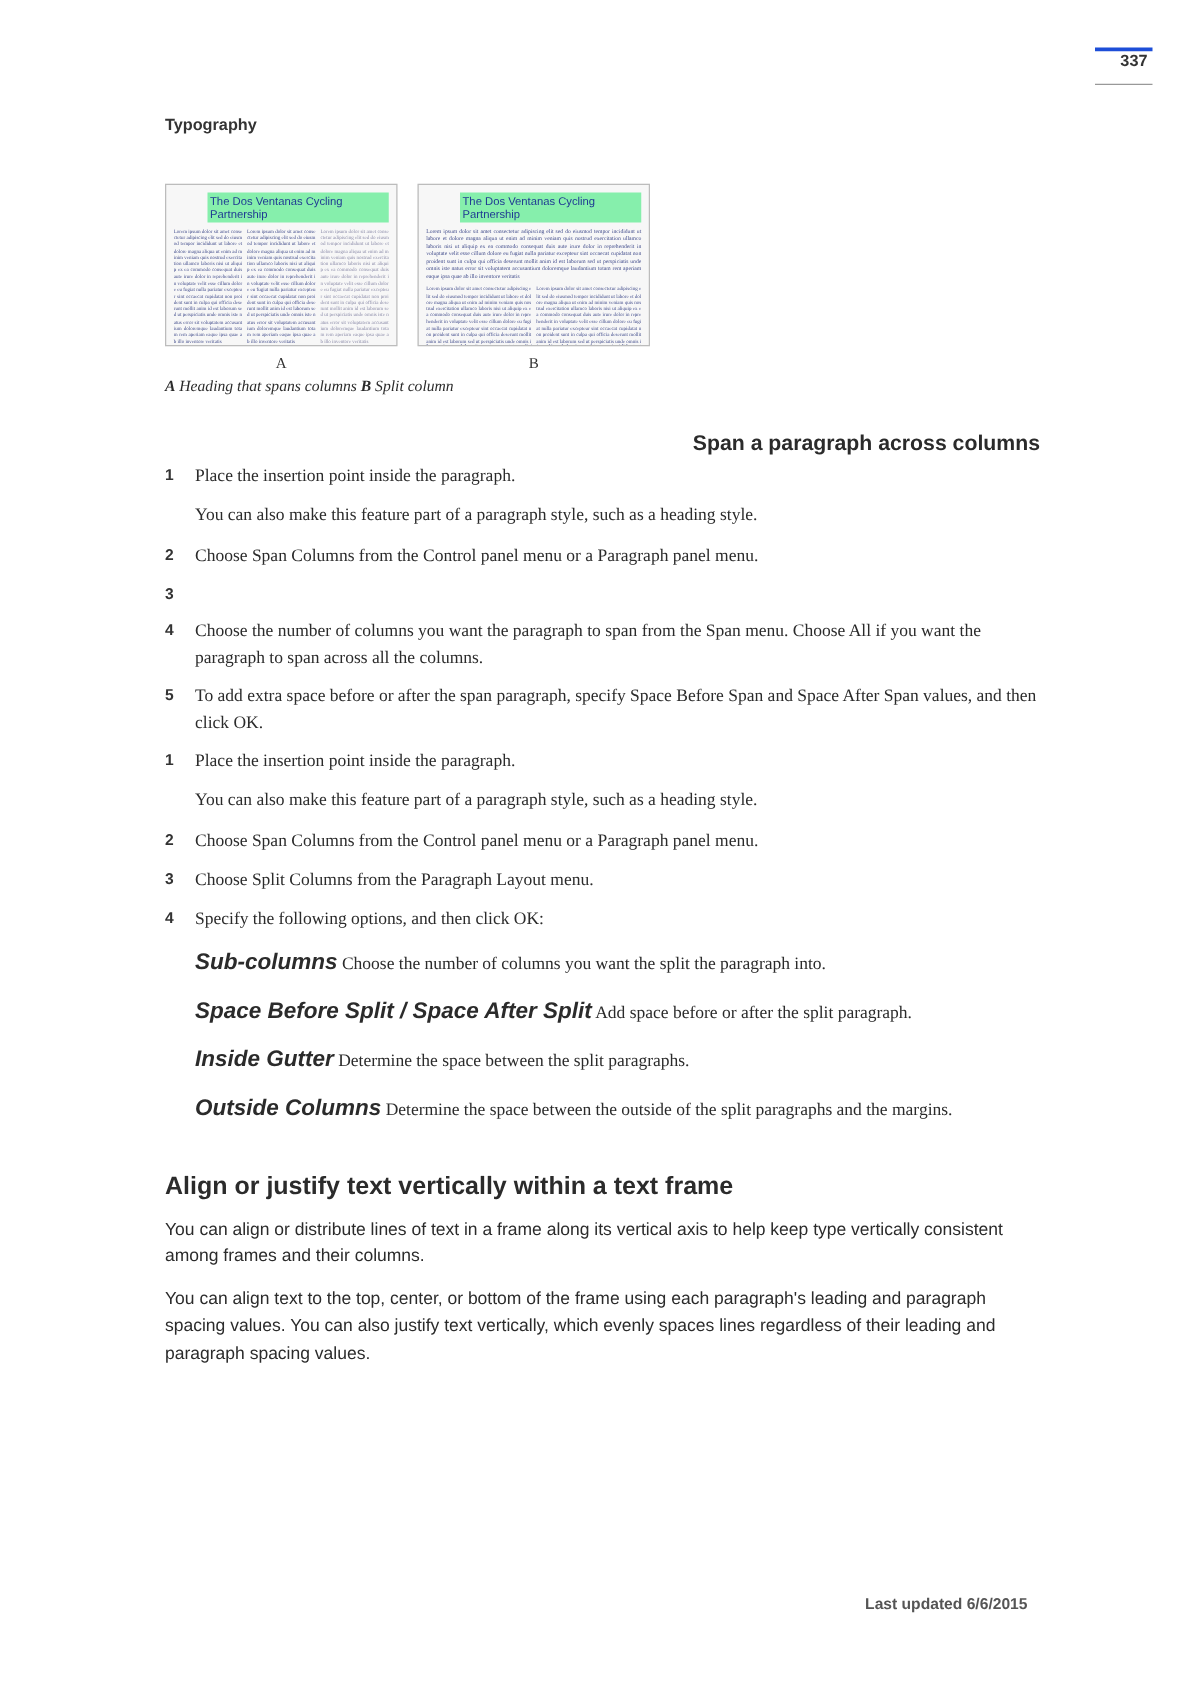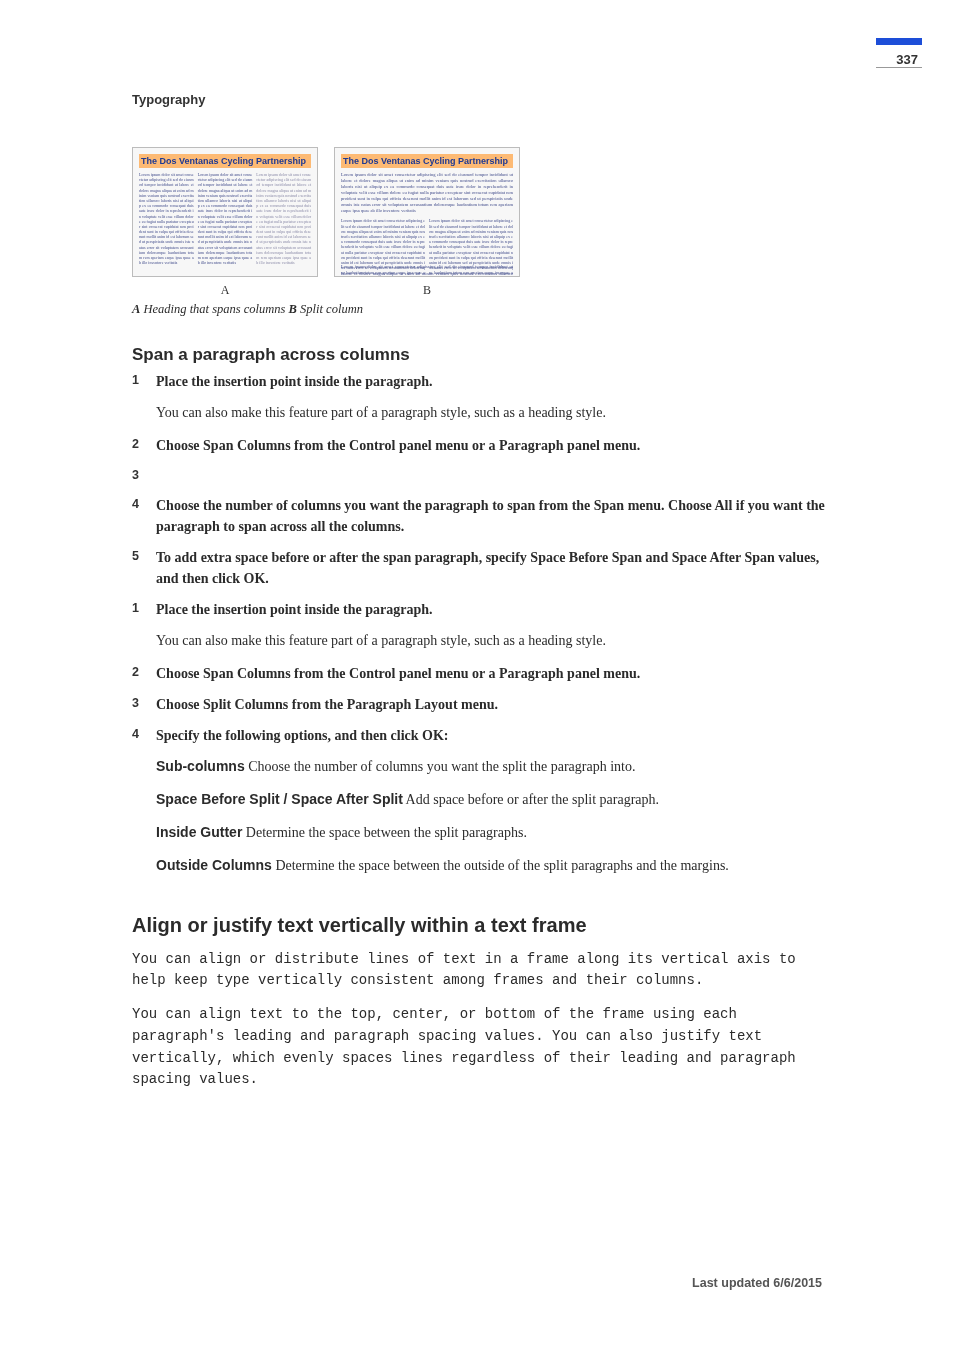"337" .pagenum-box { align-items: flex-end -> flex-start; border-top: 7px solid #1d4ed8 -> 3px solid #1d4ed8 }
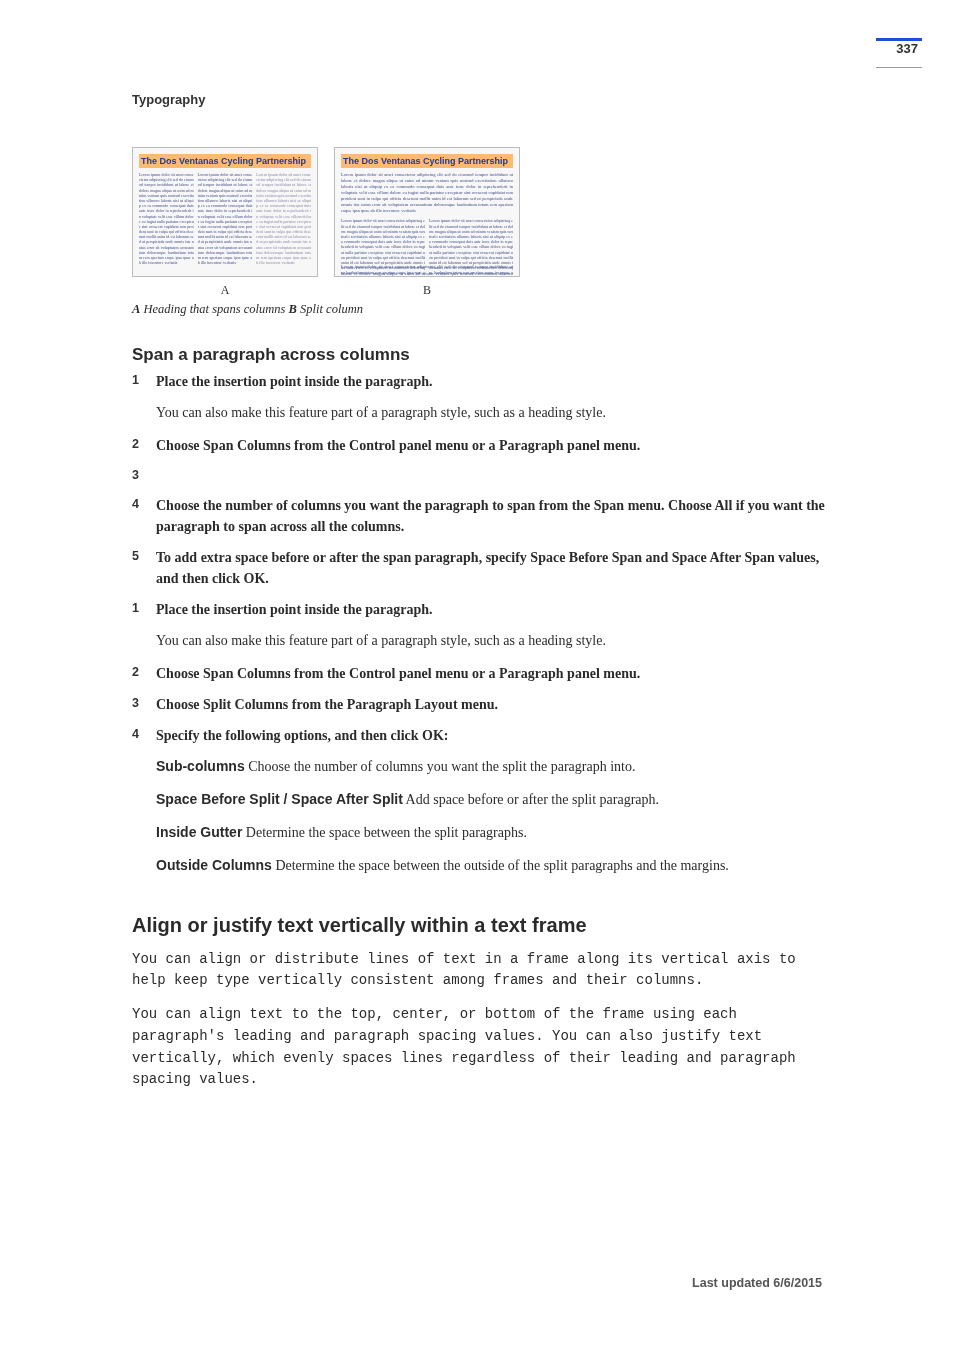"The Dos Ventanas Cycling Partnership" .illus .bluebar { background: #fdba74 -> #86efac; font-weight: 700 -> 400; margin-left: none -> 27px }
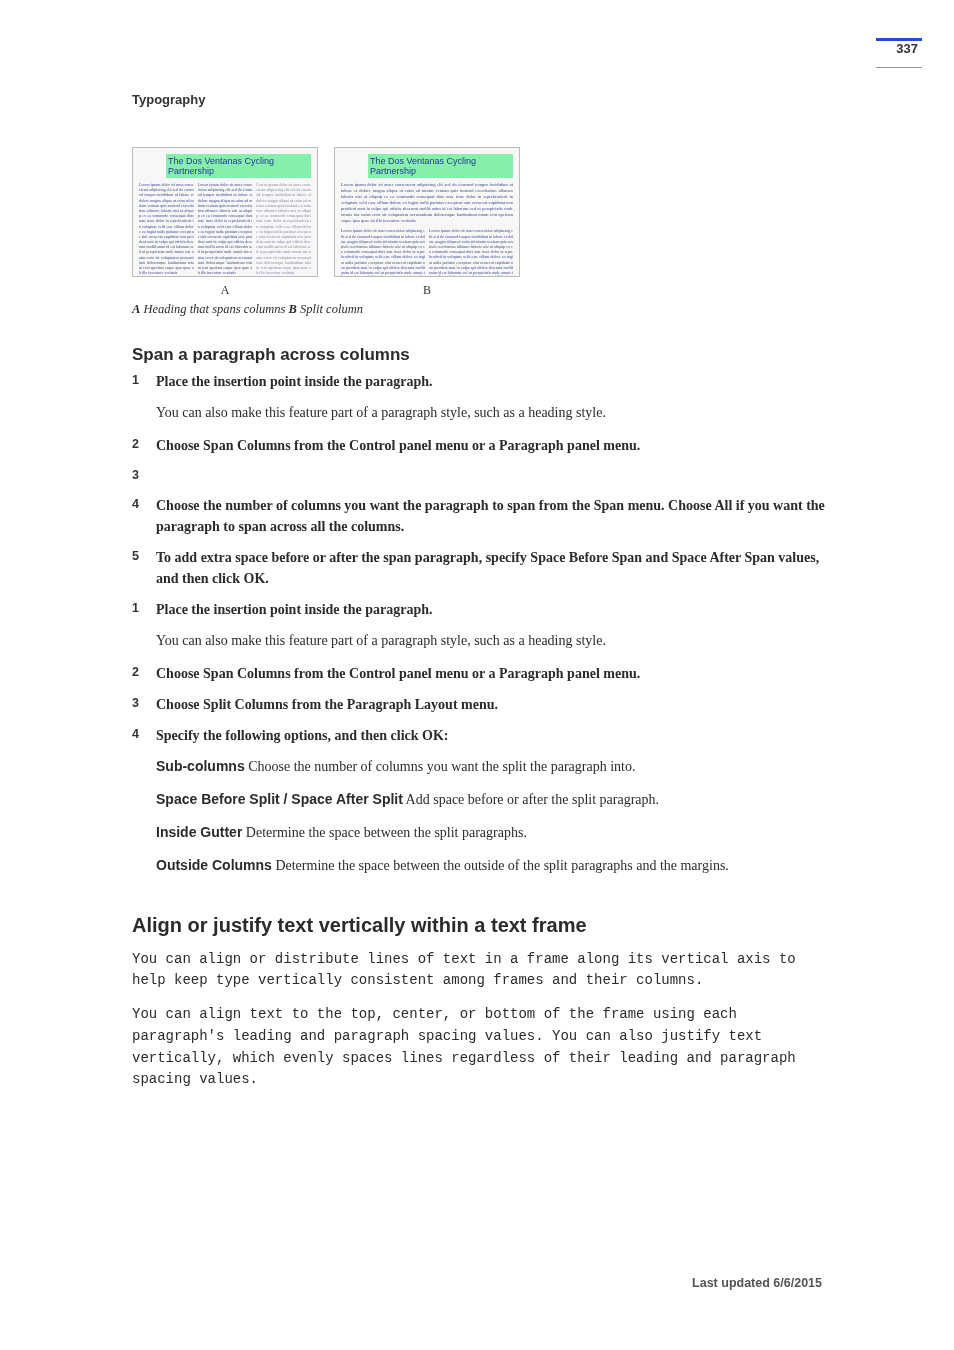"Span a paragraph across columns" .h2 { text-align: none -> right }
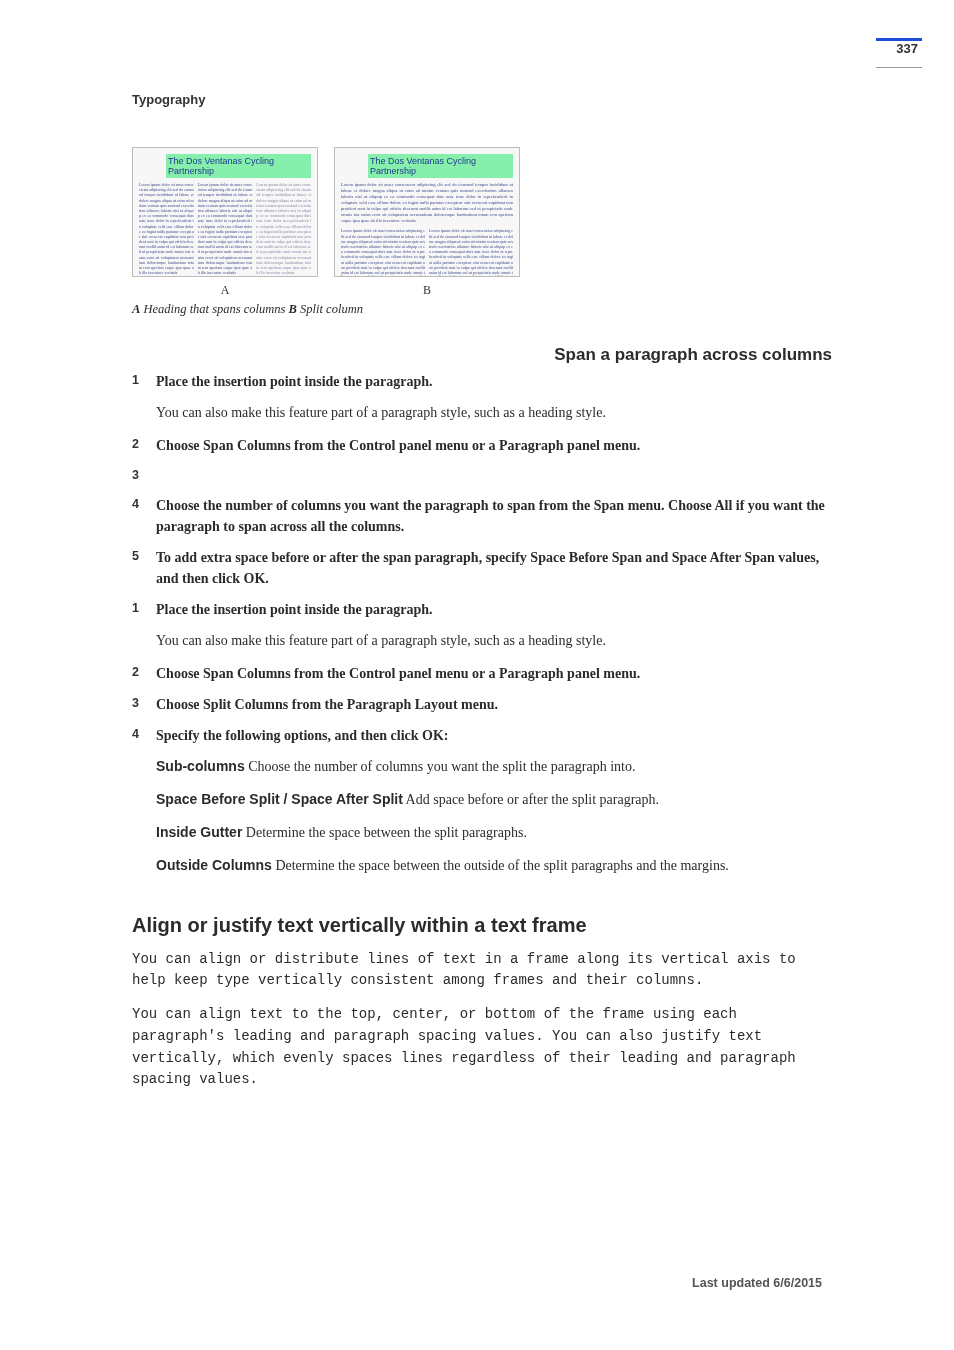"Place the insertion point inside" .stepbody { font-weight: bold -> none }
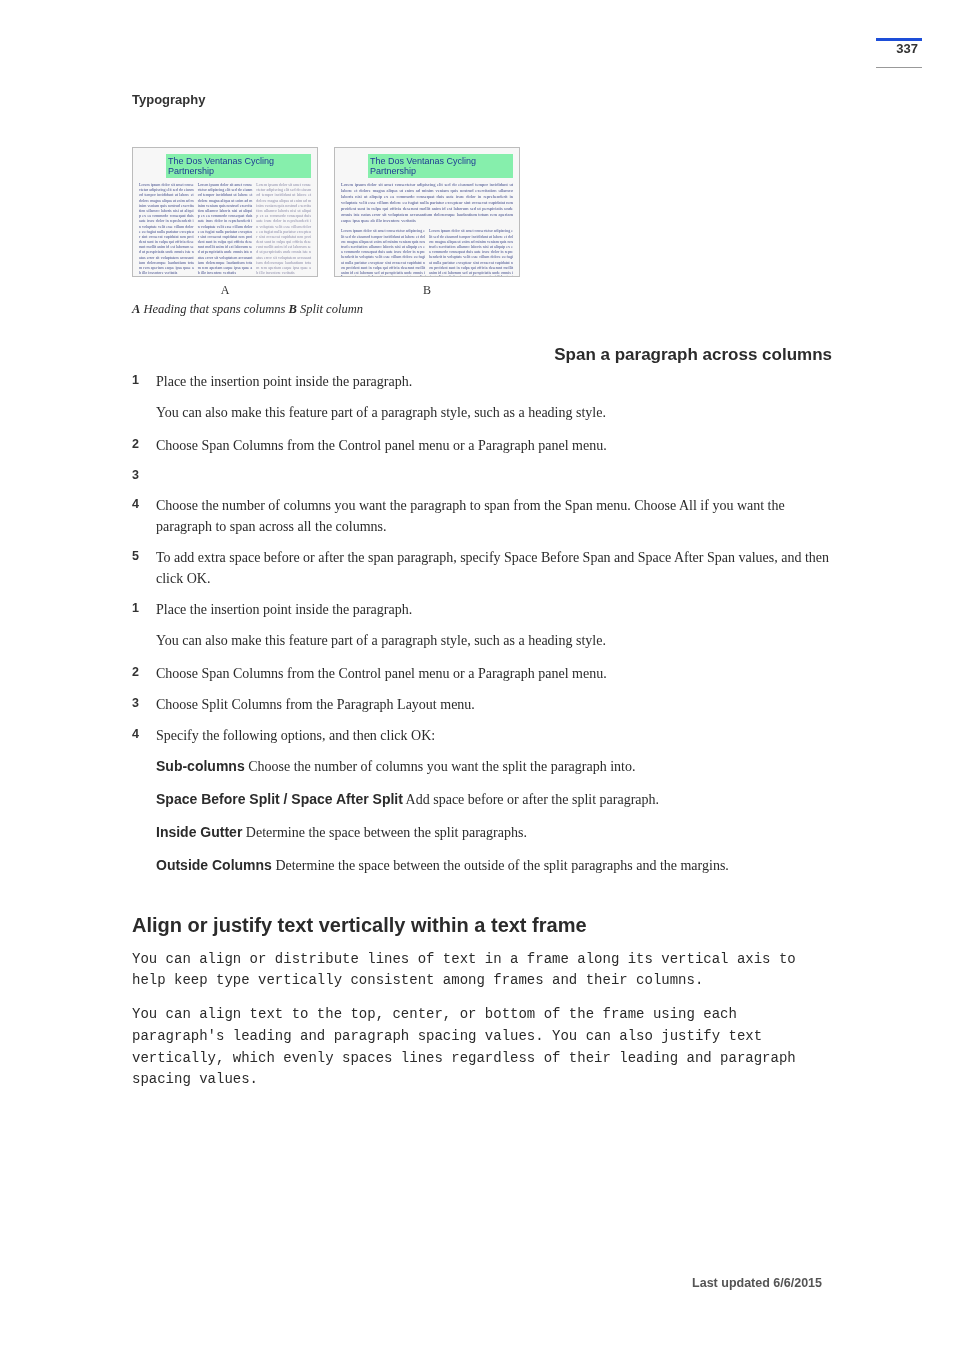"Sub-columns" .runin { font-size: 14px -> 18px; font-style: none -> italic }
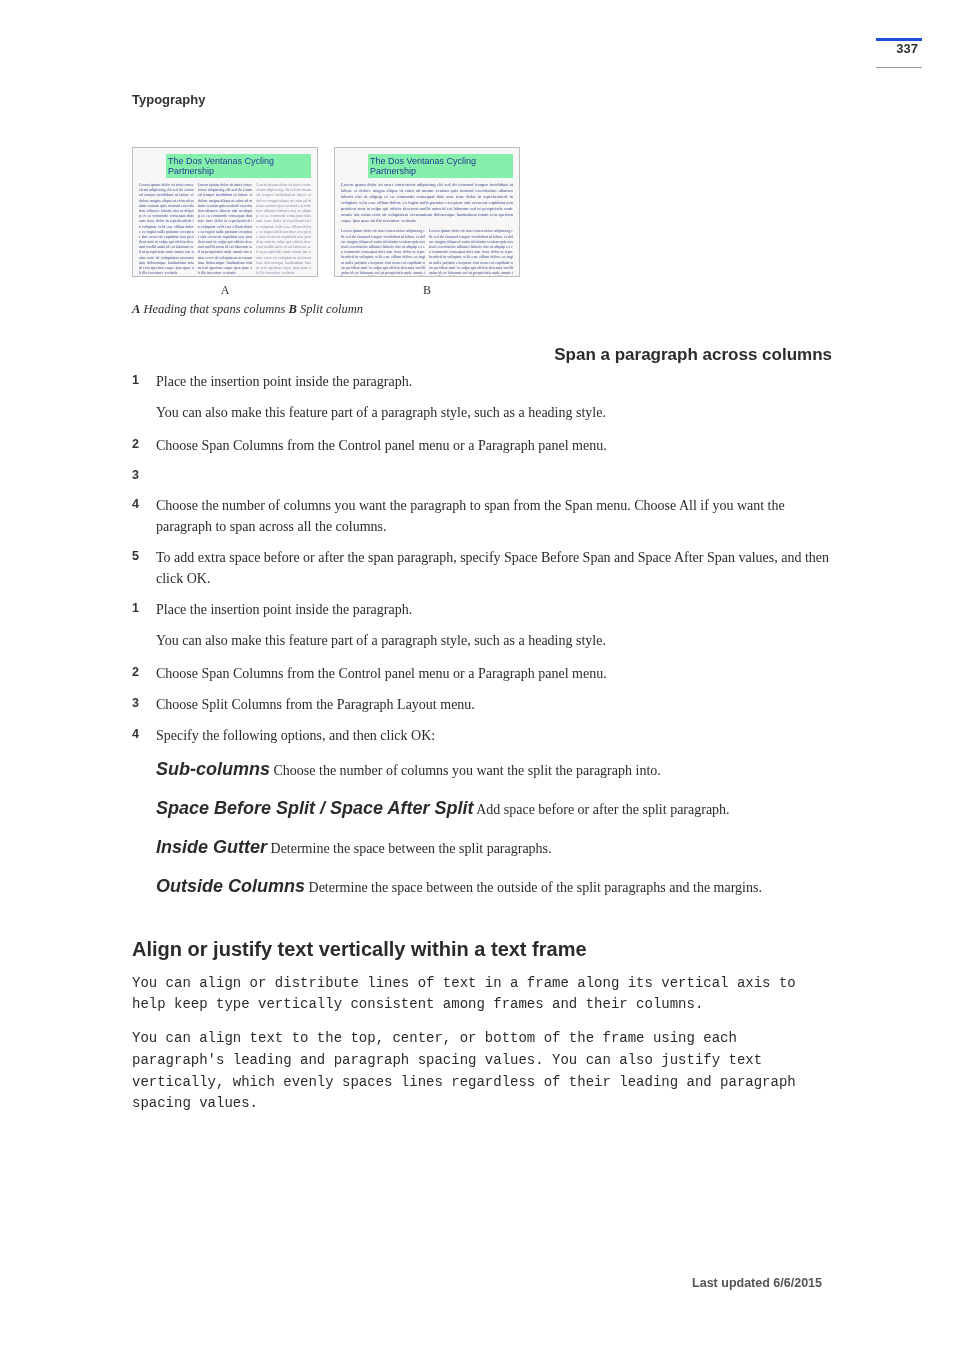"You can align or distribute" .para { font-family: Liberation Mono, monospace -> Liberation Sans, sans-serif }
